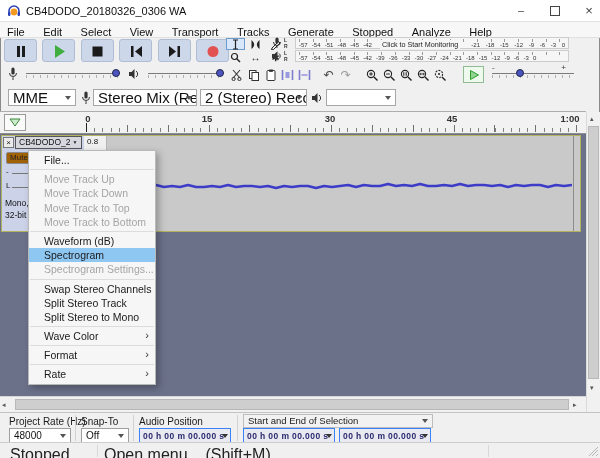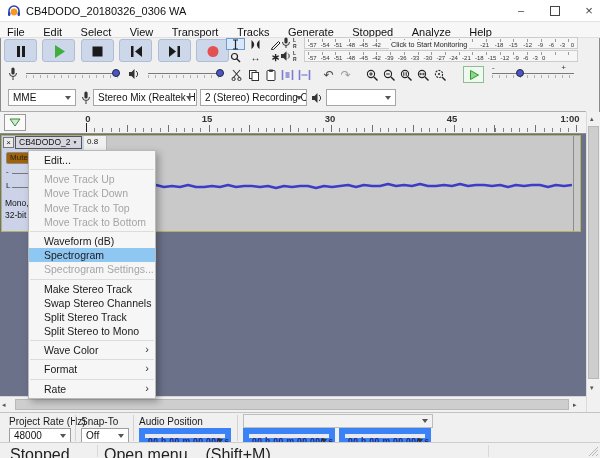"Click to Start Monitoring" .meter { left: 280px -> 271px }
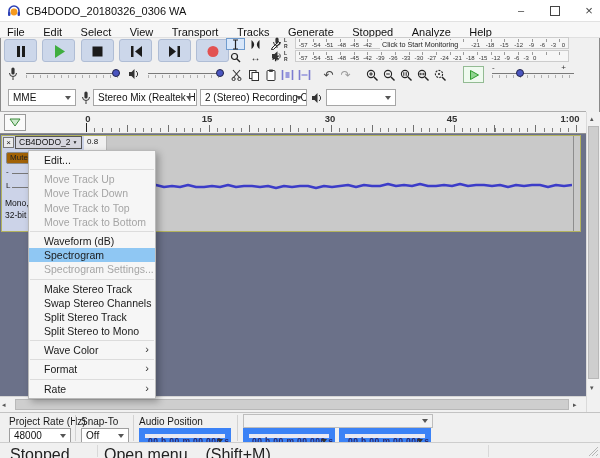"MME" .combo { font-size: 10px -> 15px }
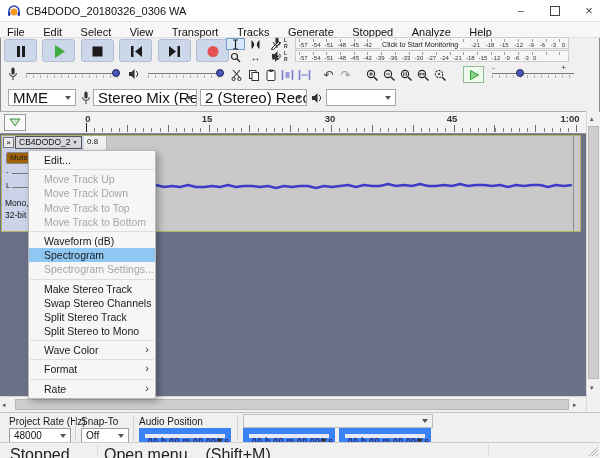"Edit..." div.mi { text: Edit -> File }
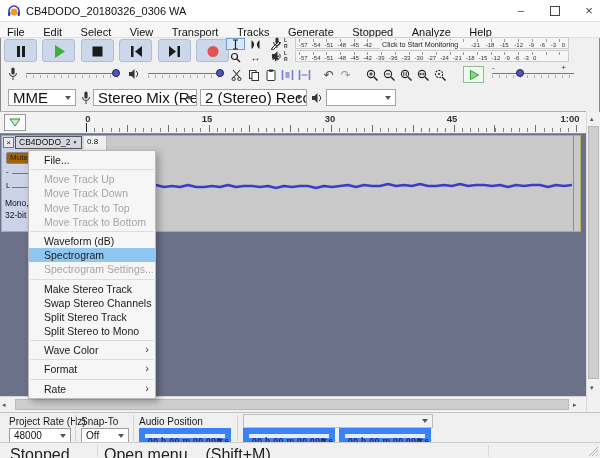"Make Stereo Track" div.mi { html: <div>Make Stereo Track</div> -> none }
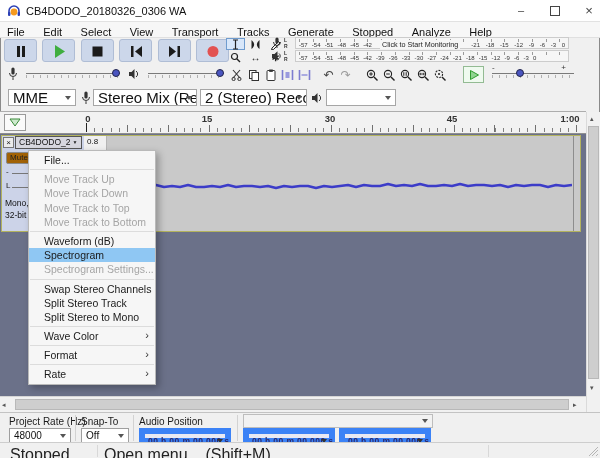"Start and End of Selection" span { html: none -> <span>Start and End of Selection</span> }
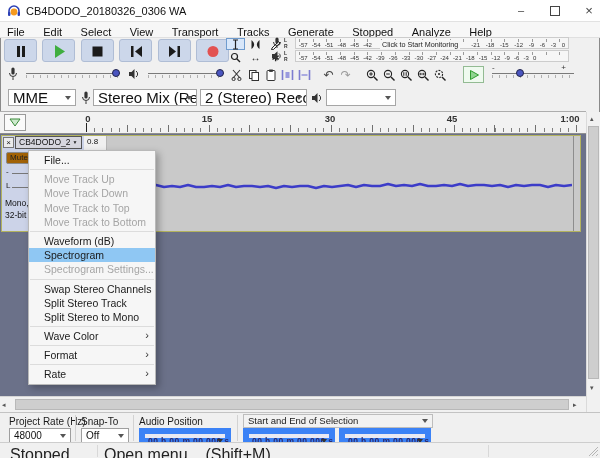"00 h 00 m 00.000" .tf { border: 6px solid #3b82f6 -> 1px solid #3b82f6 }
